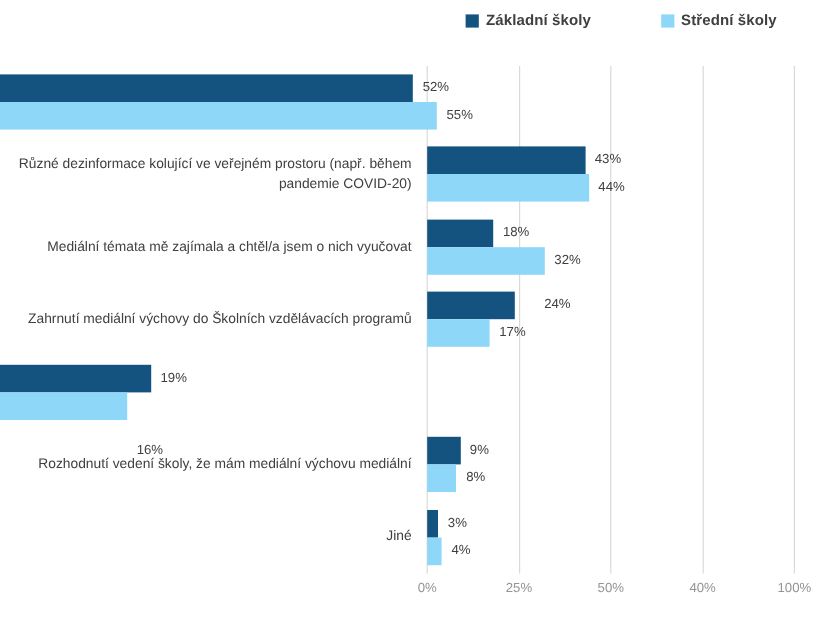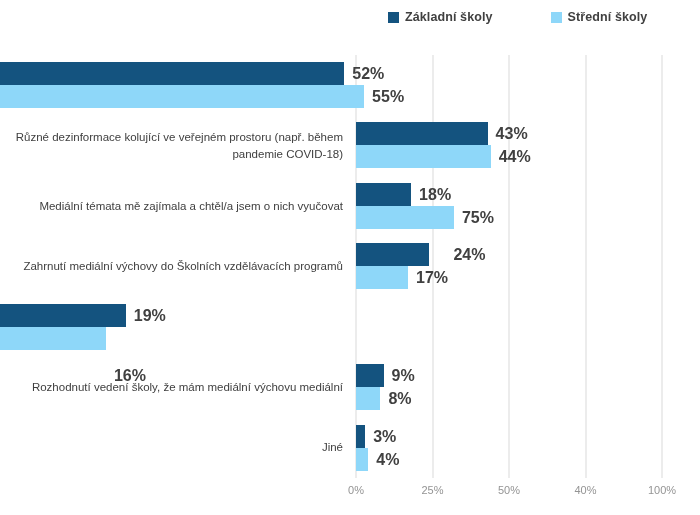"52%" .bar-label { font-size: 16px -> 11px; font-weight: 700 -> 400 }
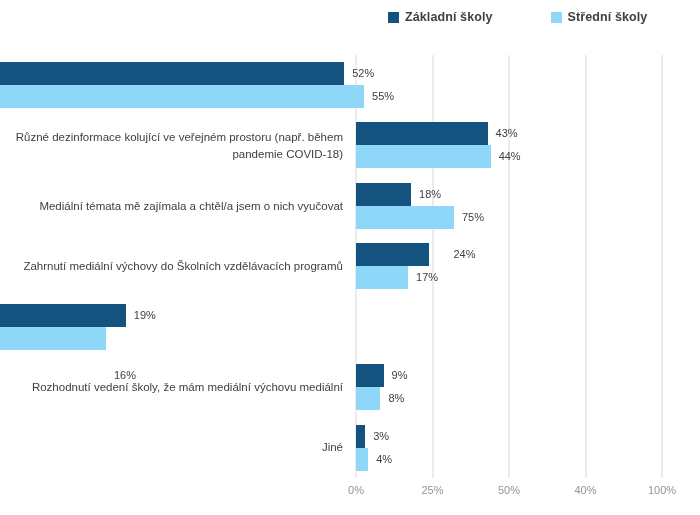"Různé dezinformace kolující ve veřejném" div.cat-label { text: COVID-18 -> COVID-20 }
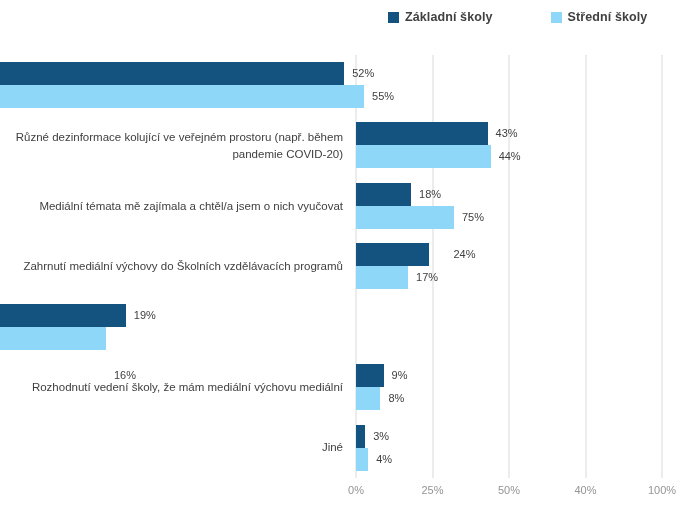"75%" span.bar-label { text: 75% -> 32% }
